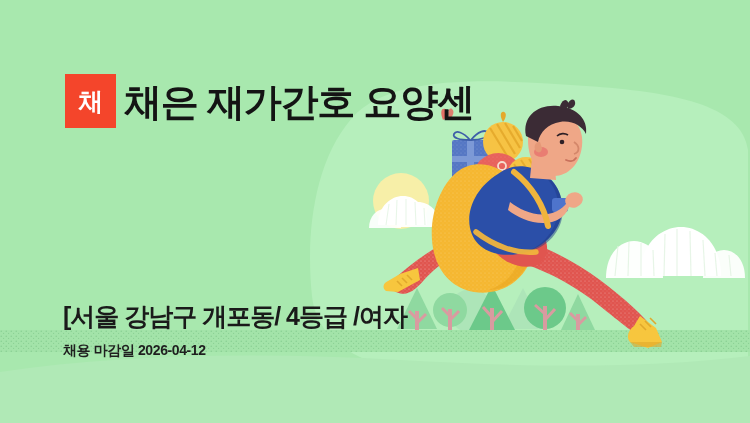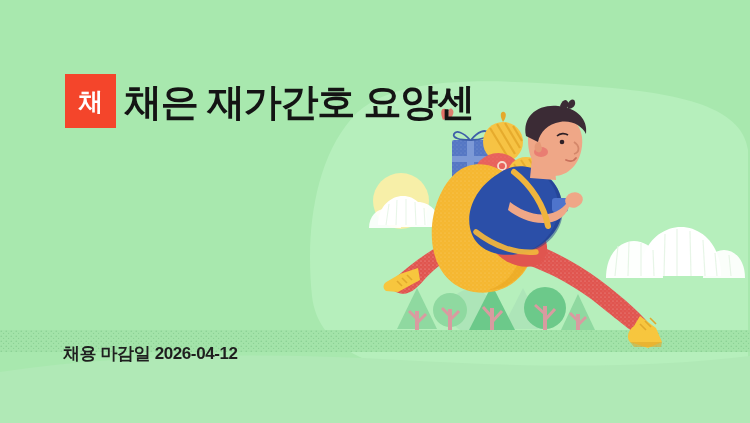"[서울 강남구 개포동/ 4등급 /여자" div { html: none -> <div>[서울 강남구 개포동/ 4등급 /여자</div> }
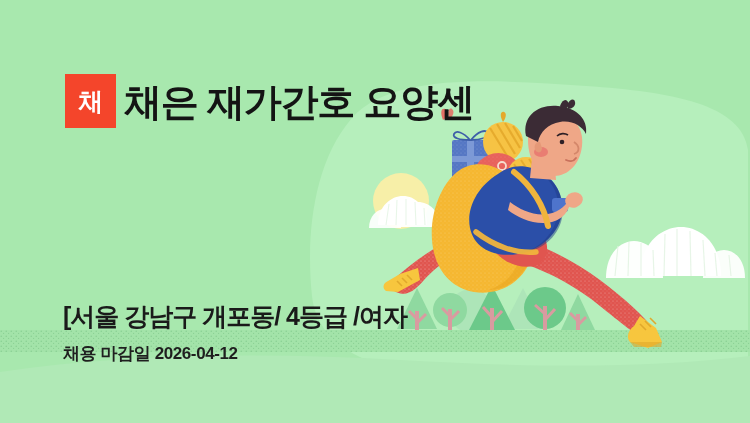"채용 마감일 2026-04-12" #deadline { font-size: 17px -> 14px }
